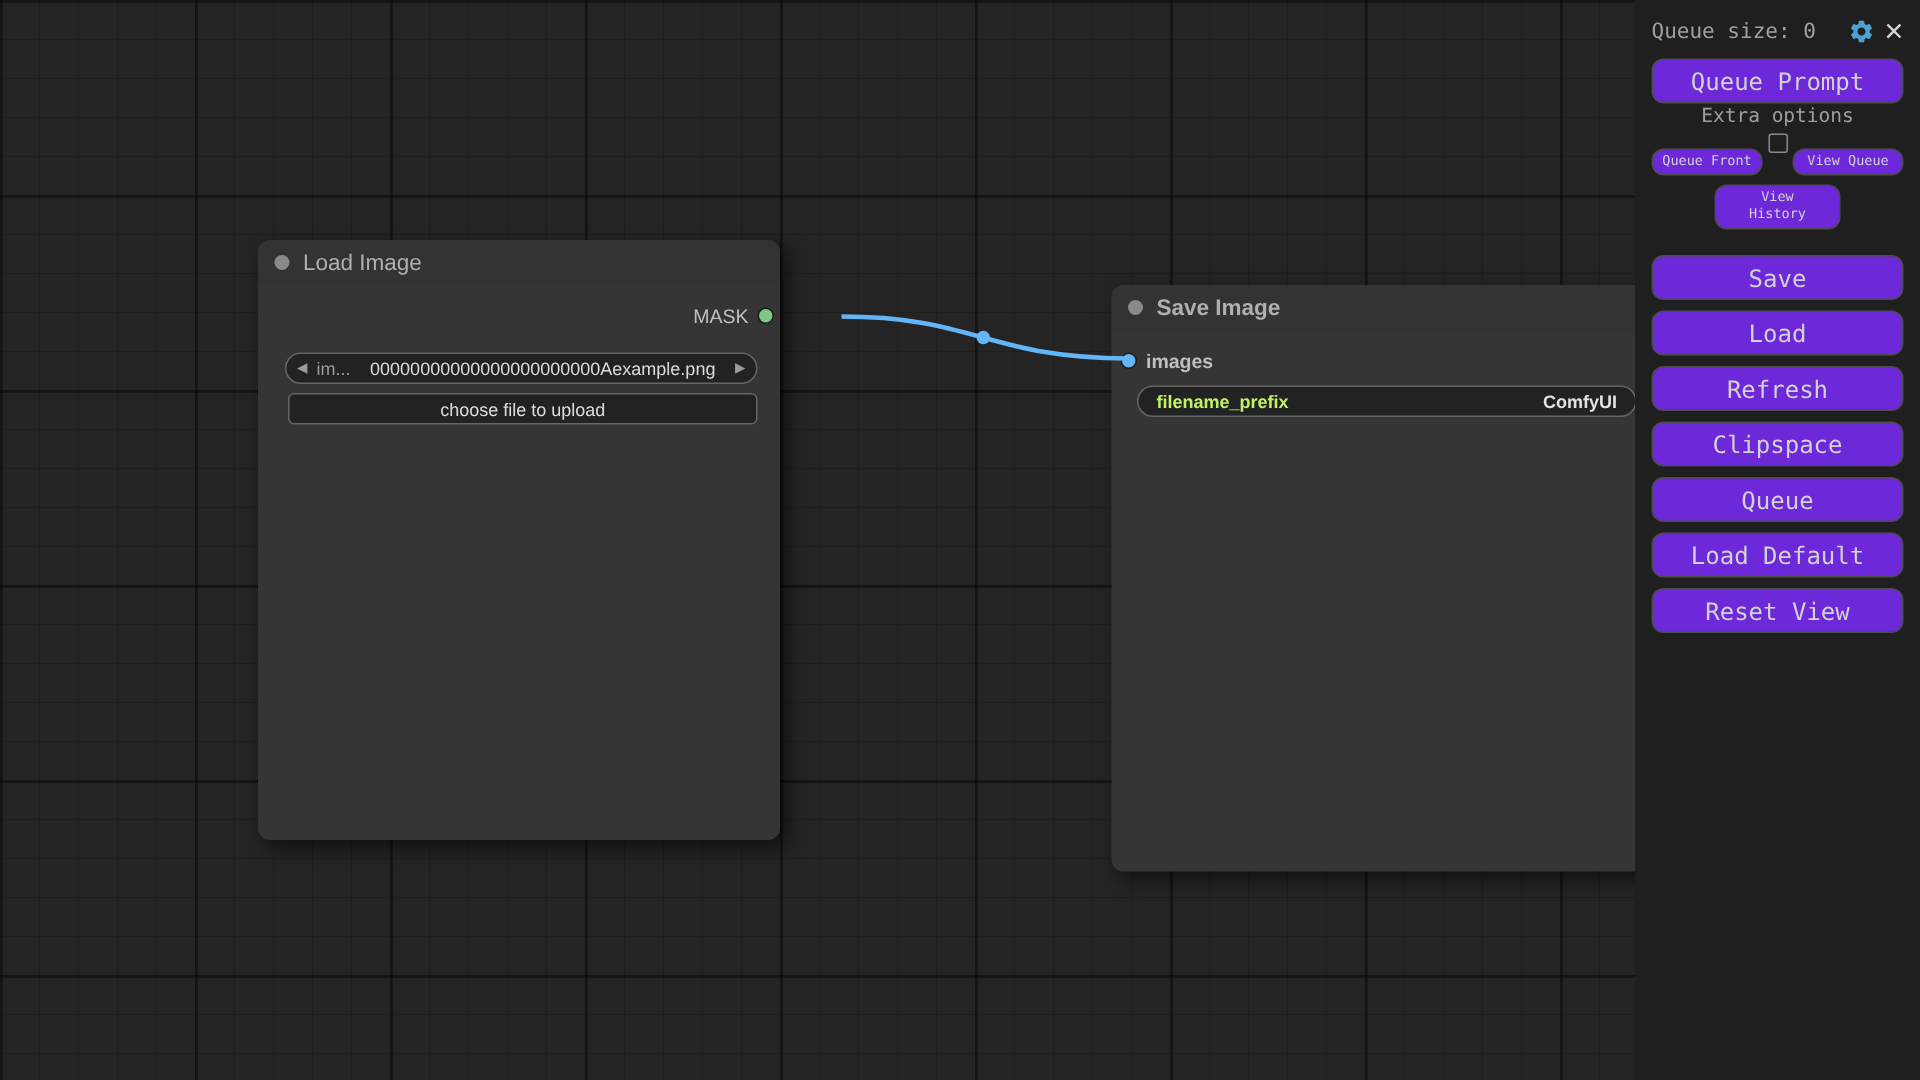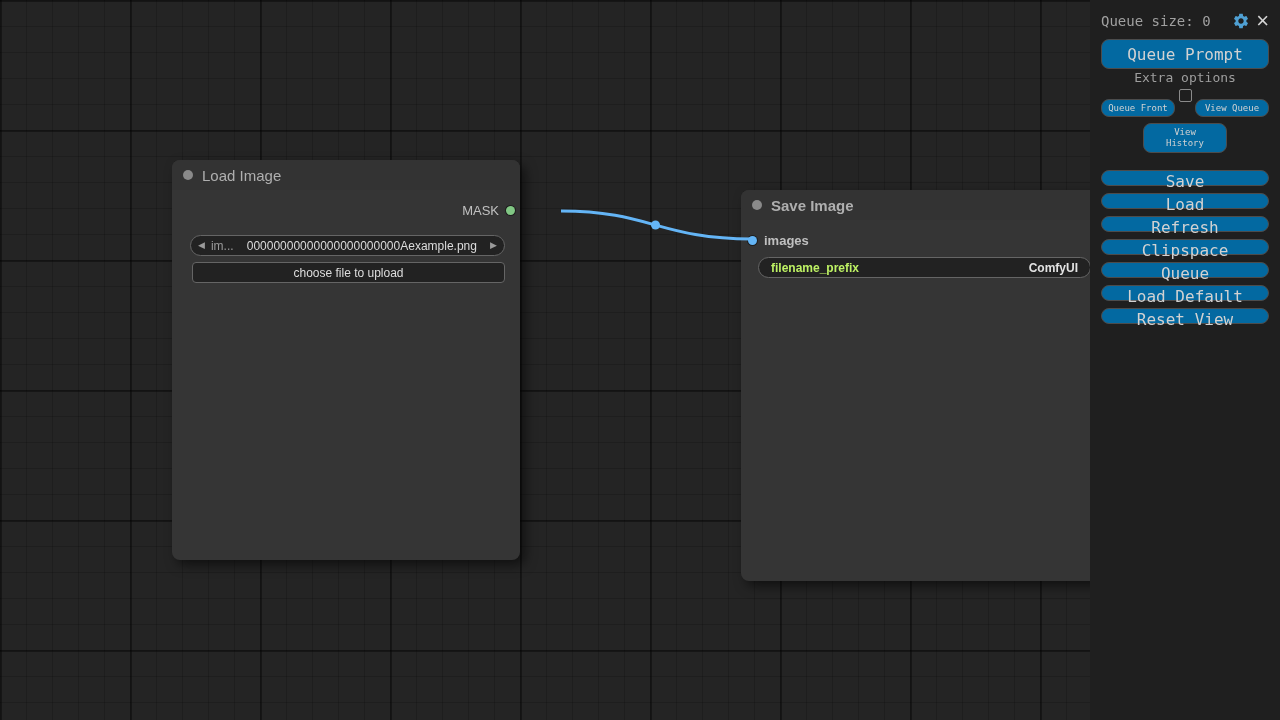"Queue Prompt" .sidebar button { background: #0369a1 -> #6d28d9 }
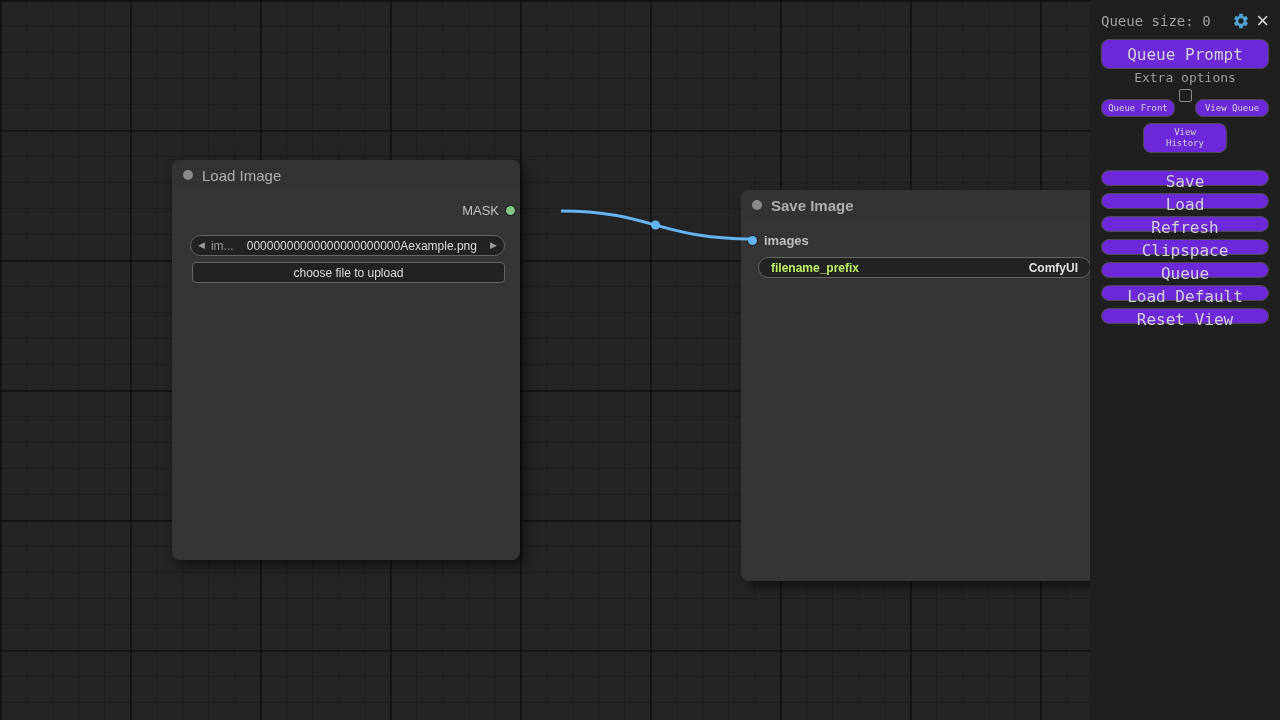"Save" .menu-btn { height: 16px -> 30px }
